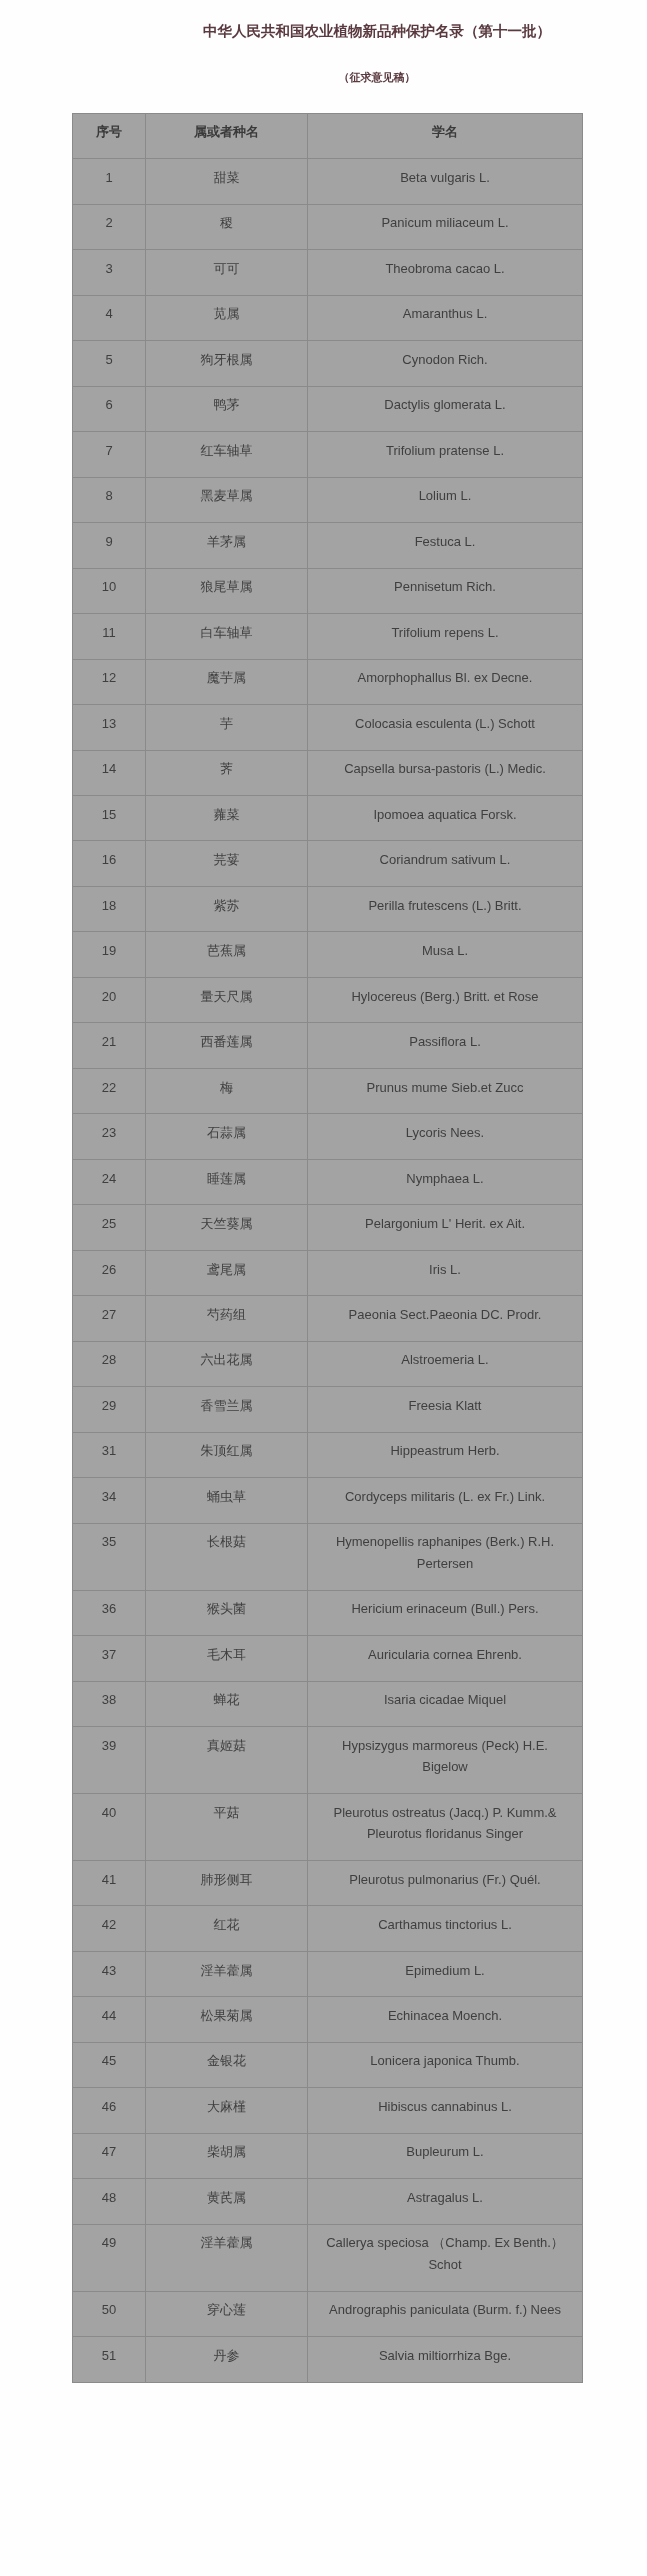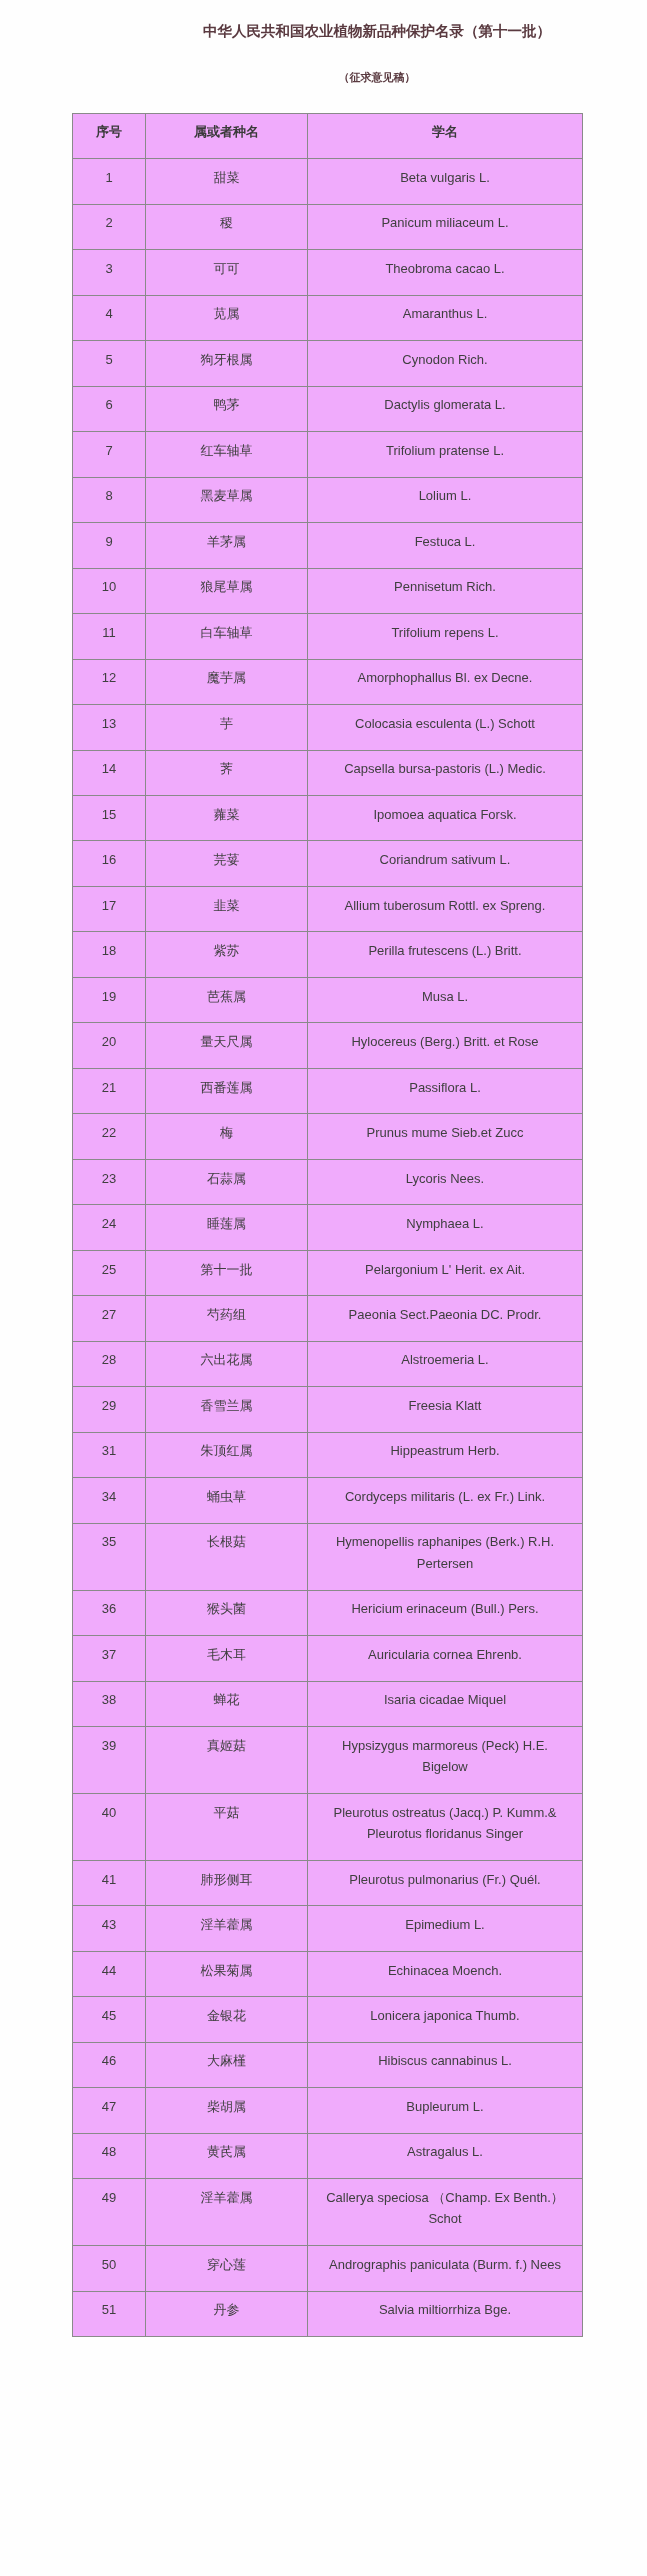"序号" table.species { background: #f0abfc -> #a3a3a3 }
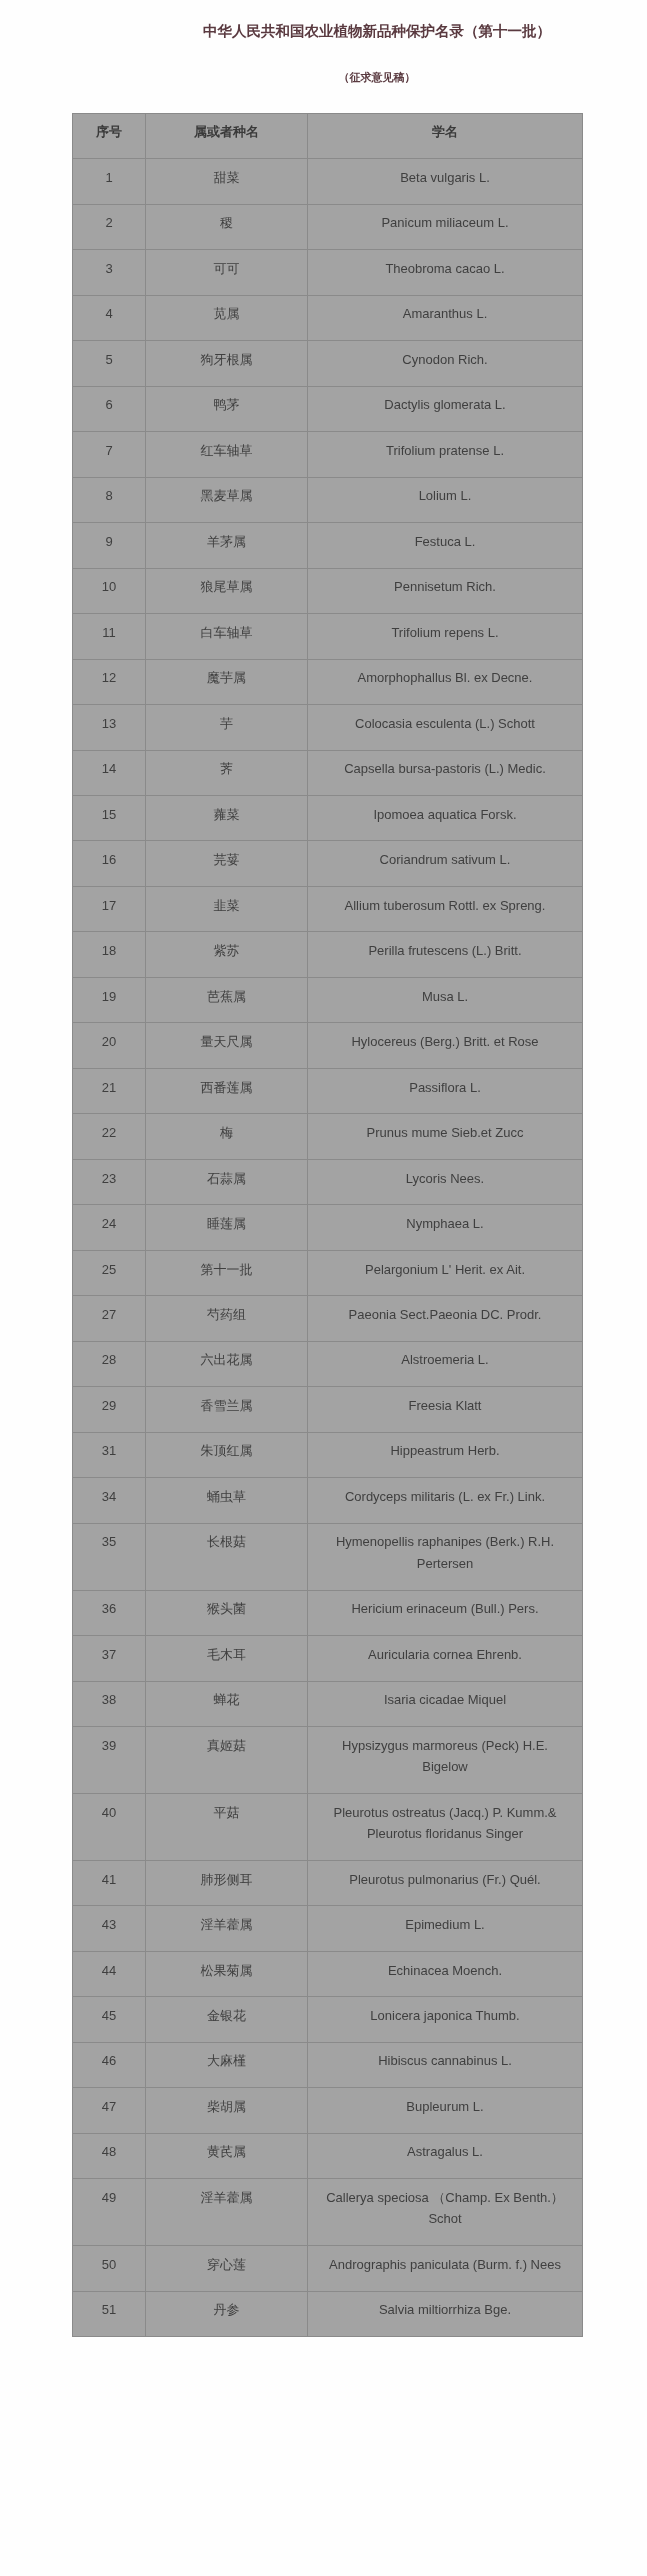"17" tr { html: <tr> <td>17</td> <td>韭菜</td> <td>Allium tuberosum Rottl. ex Spreng.</td> </tr> -> none }
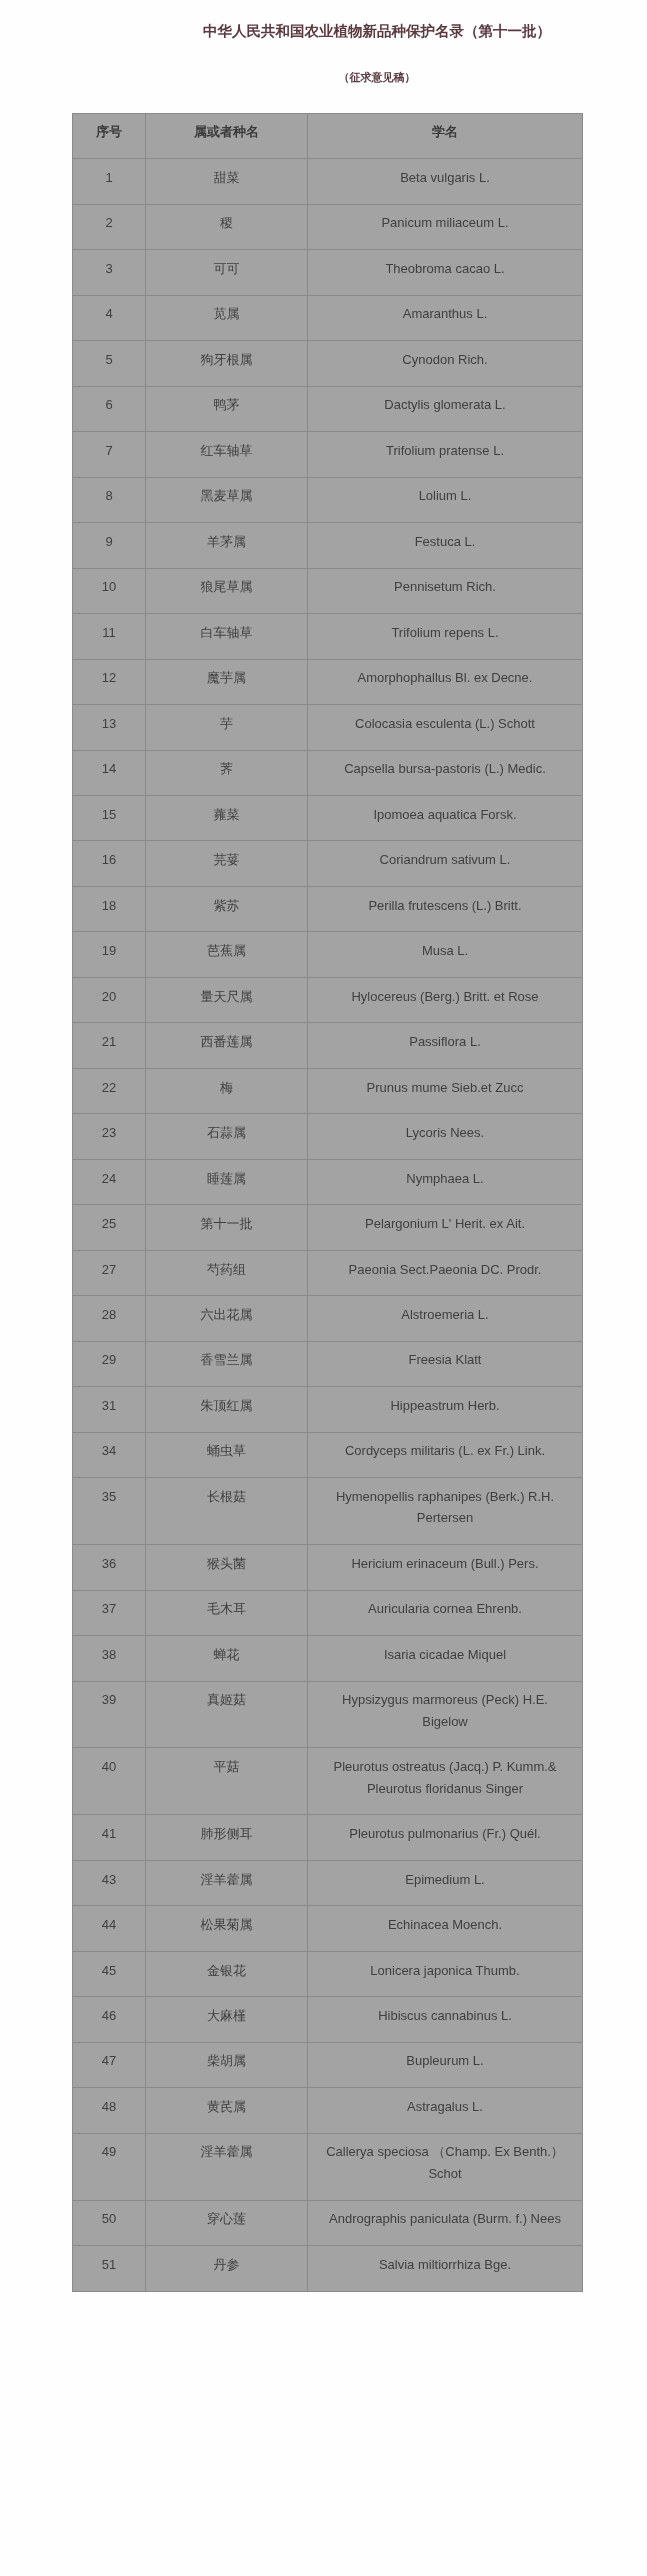"第十一批" td.cname { text: 第十一批 -> 天竺葵属 }
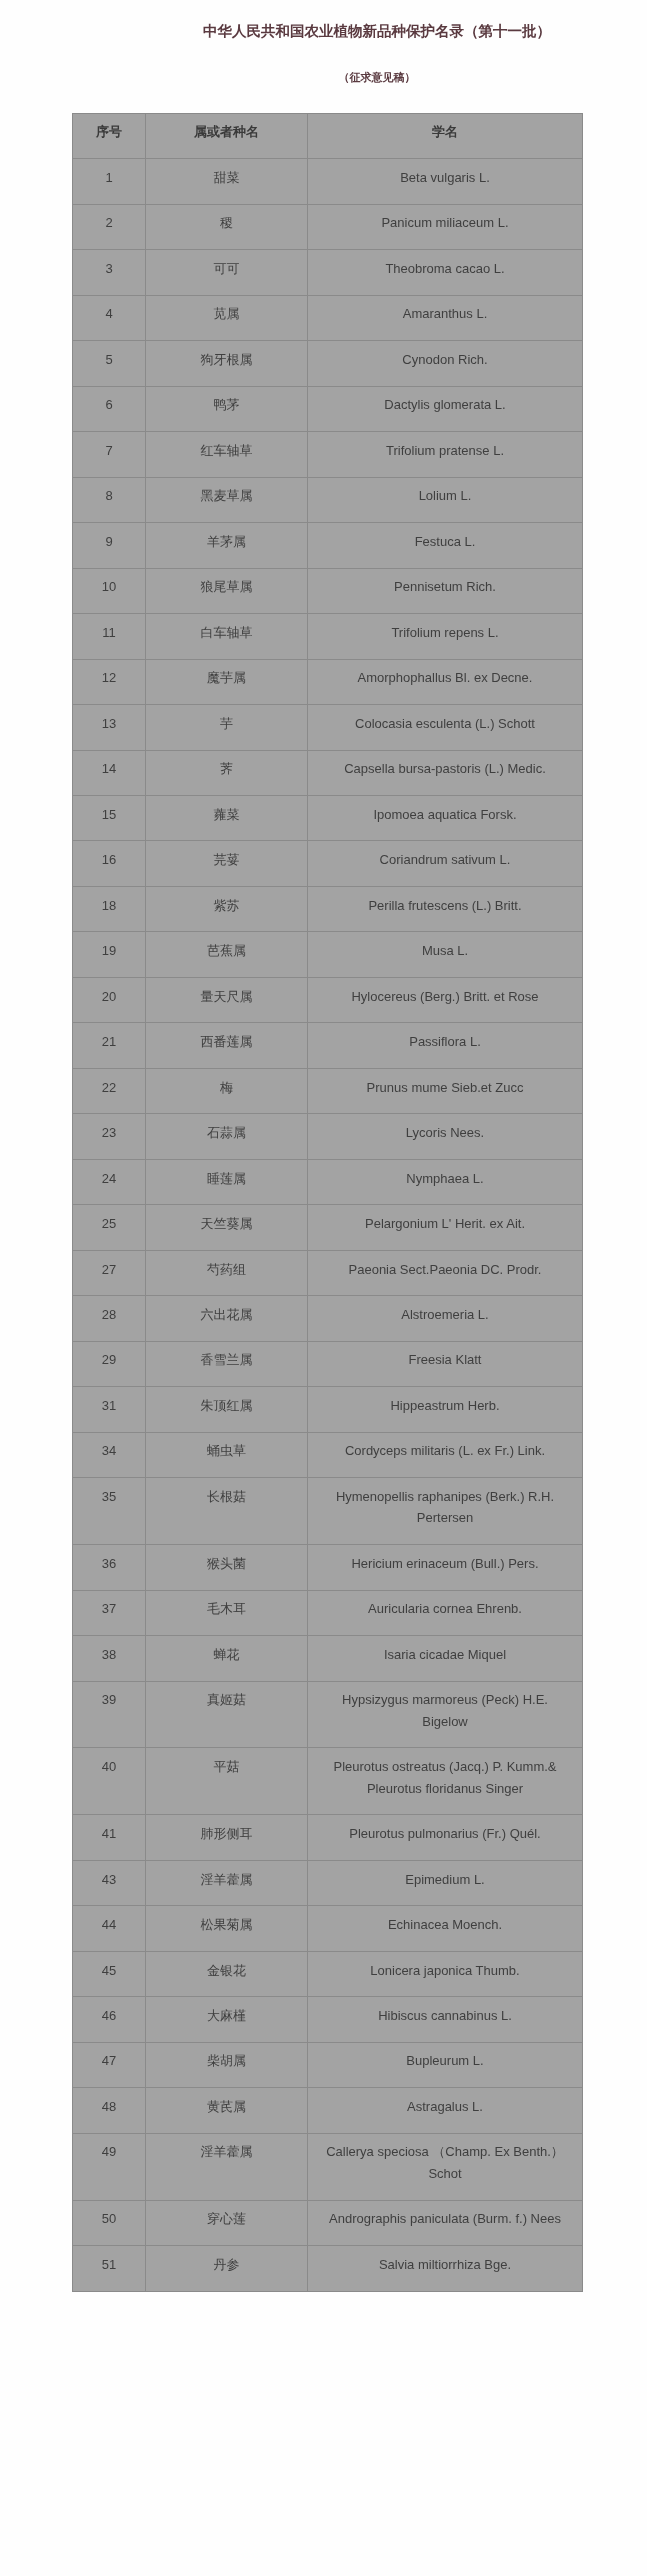"26" tr { html: none -> <tr> <td>26</td> <td>鸢尾属</td> <td>Iris L.</td> </tr> }
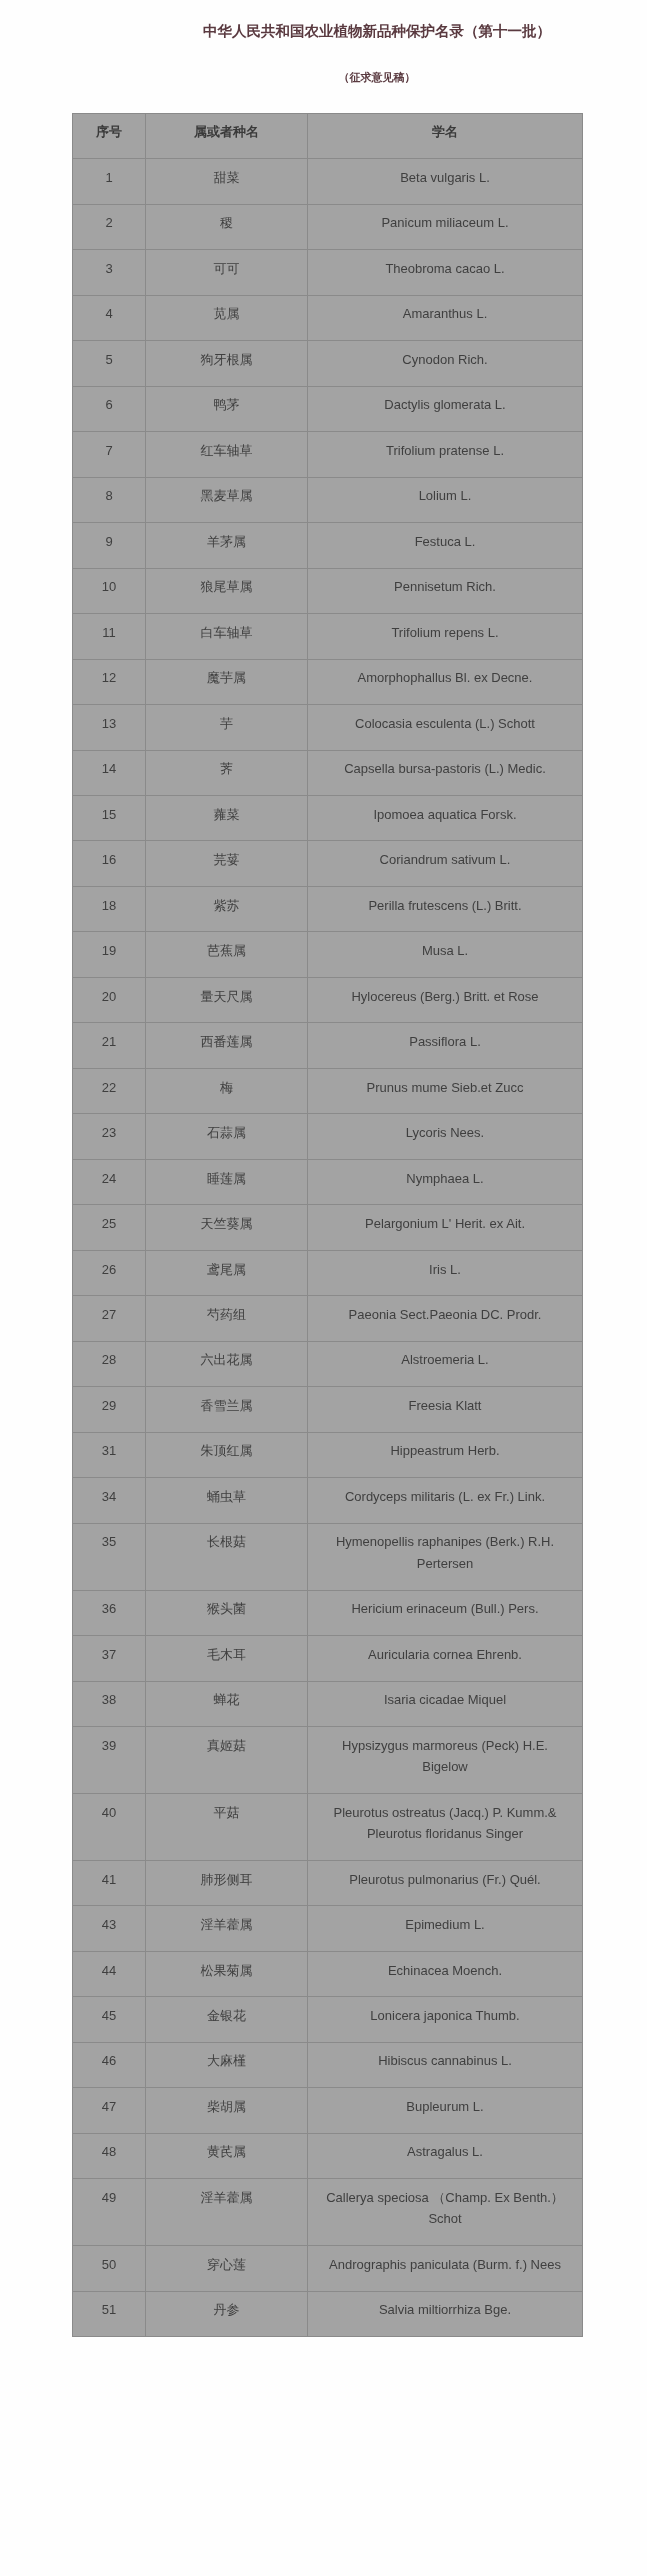"42" tr { html: none -> <tr> <td>42</td> <td>红花</td> <td>Carthamus tinctorius L.</td> </tr> }
